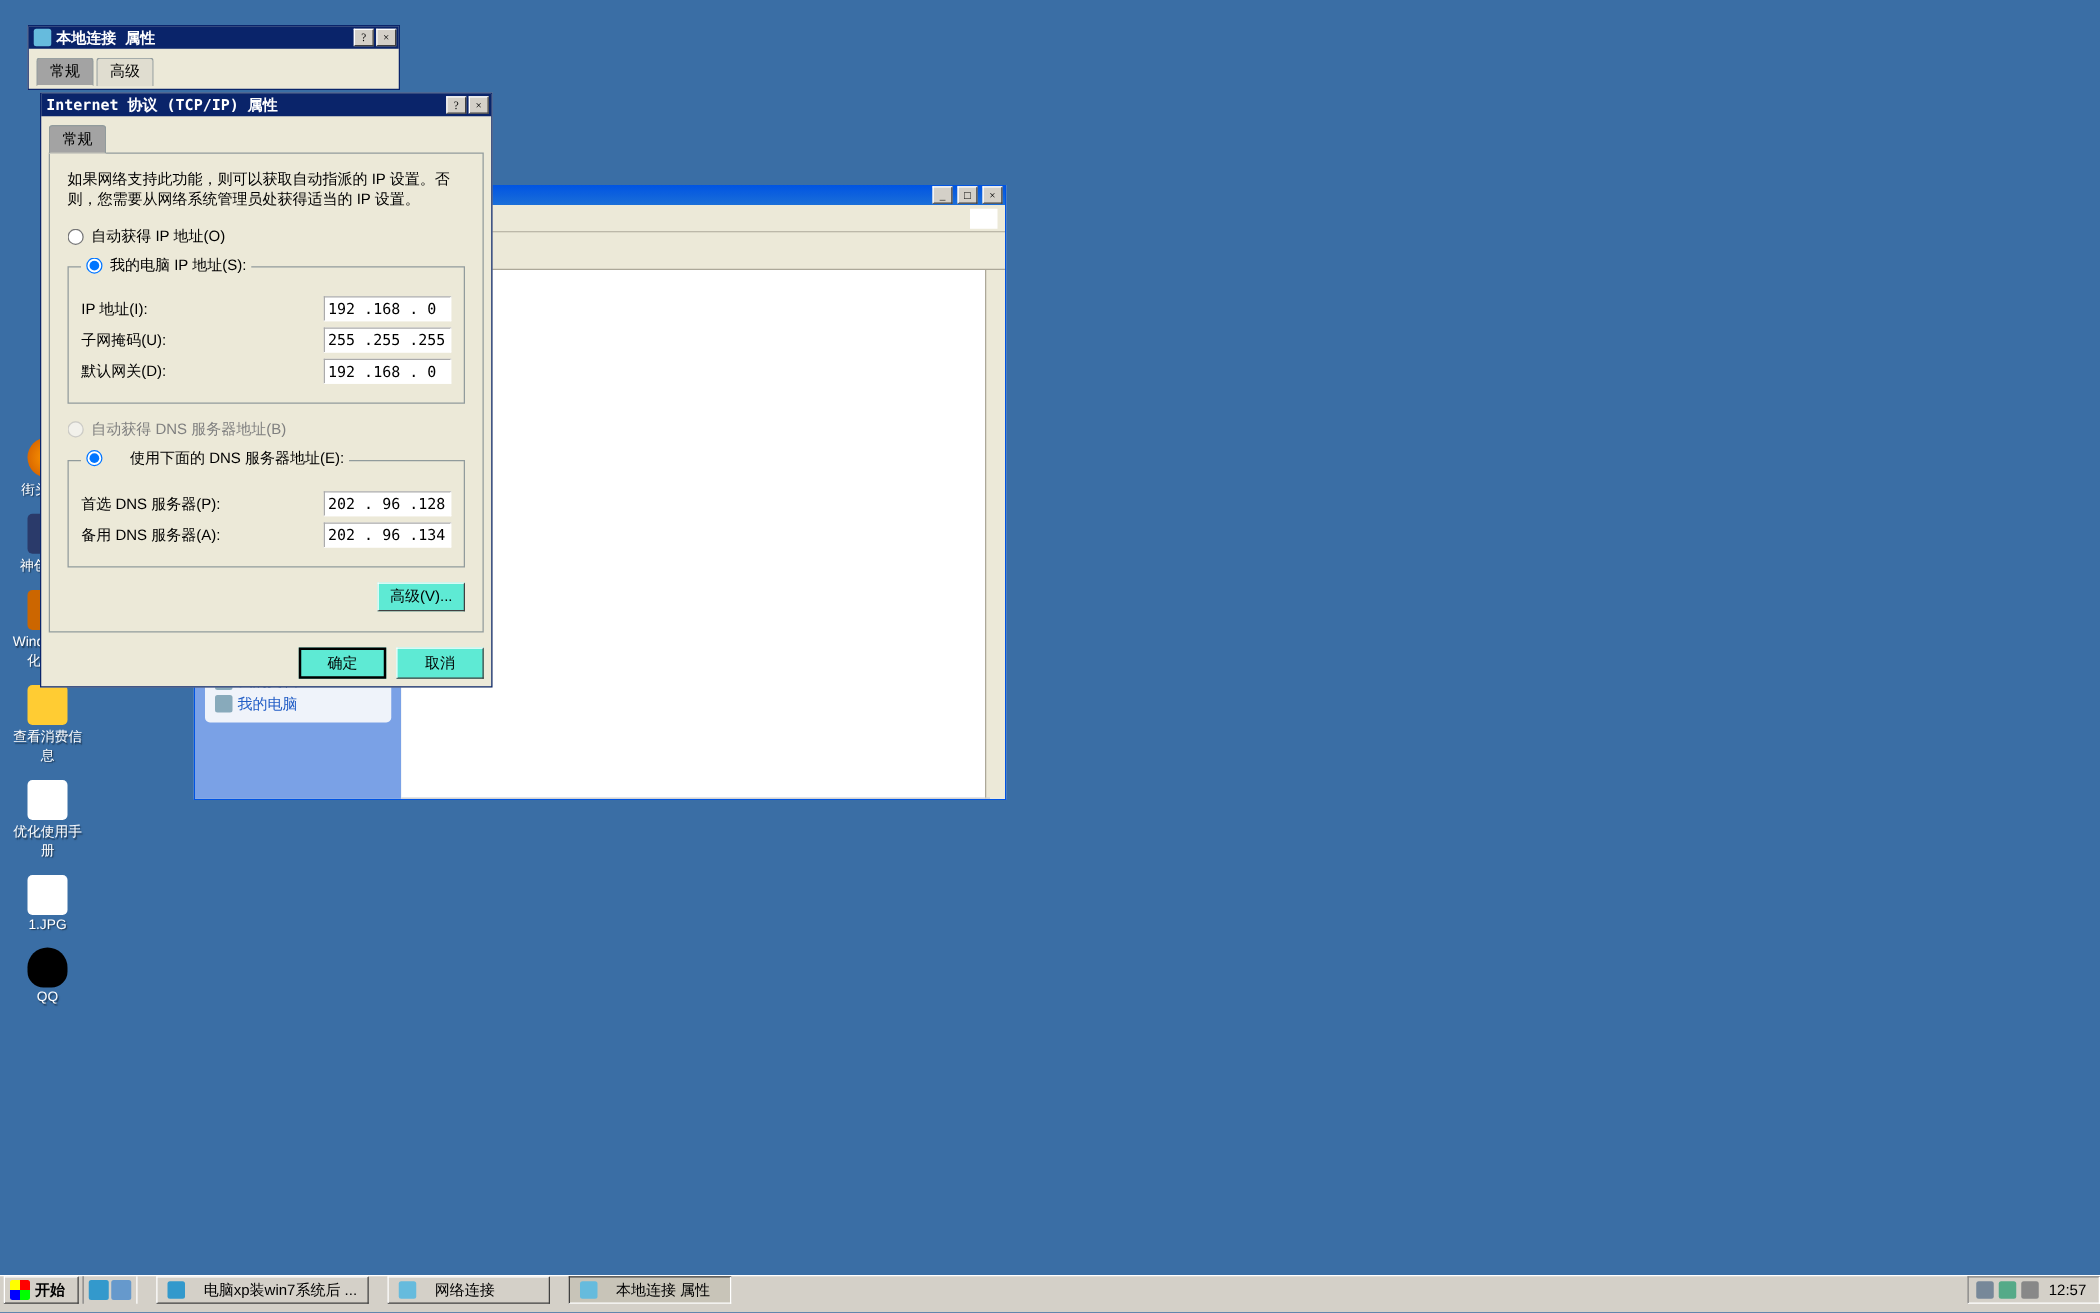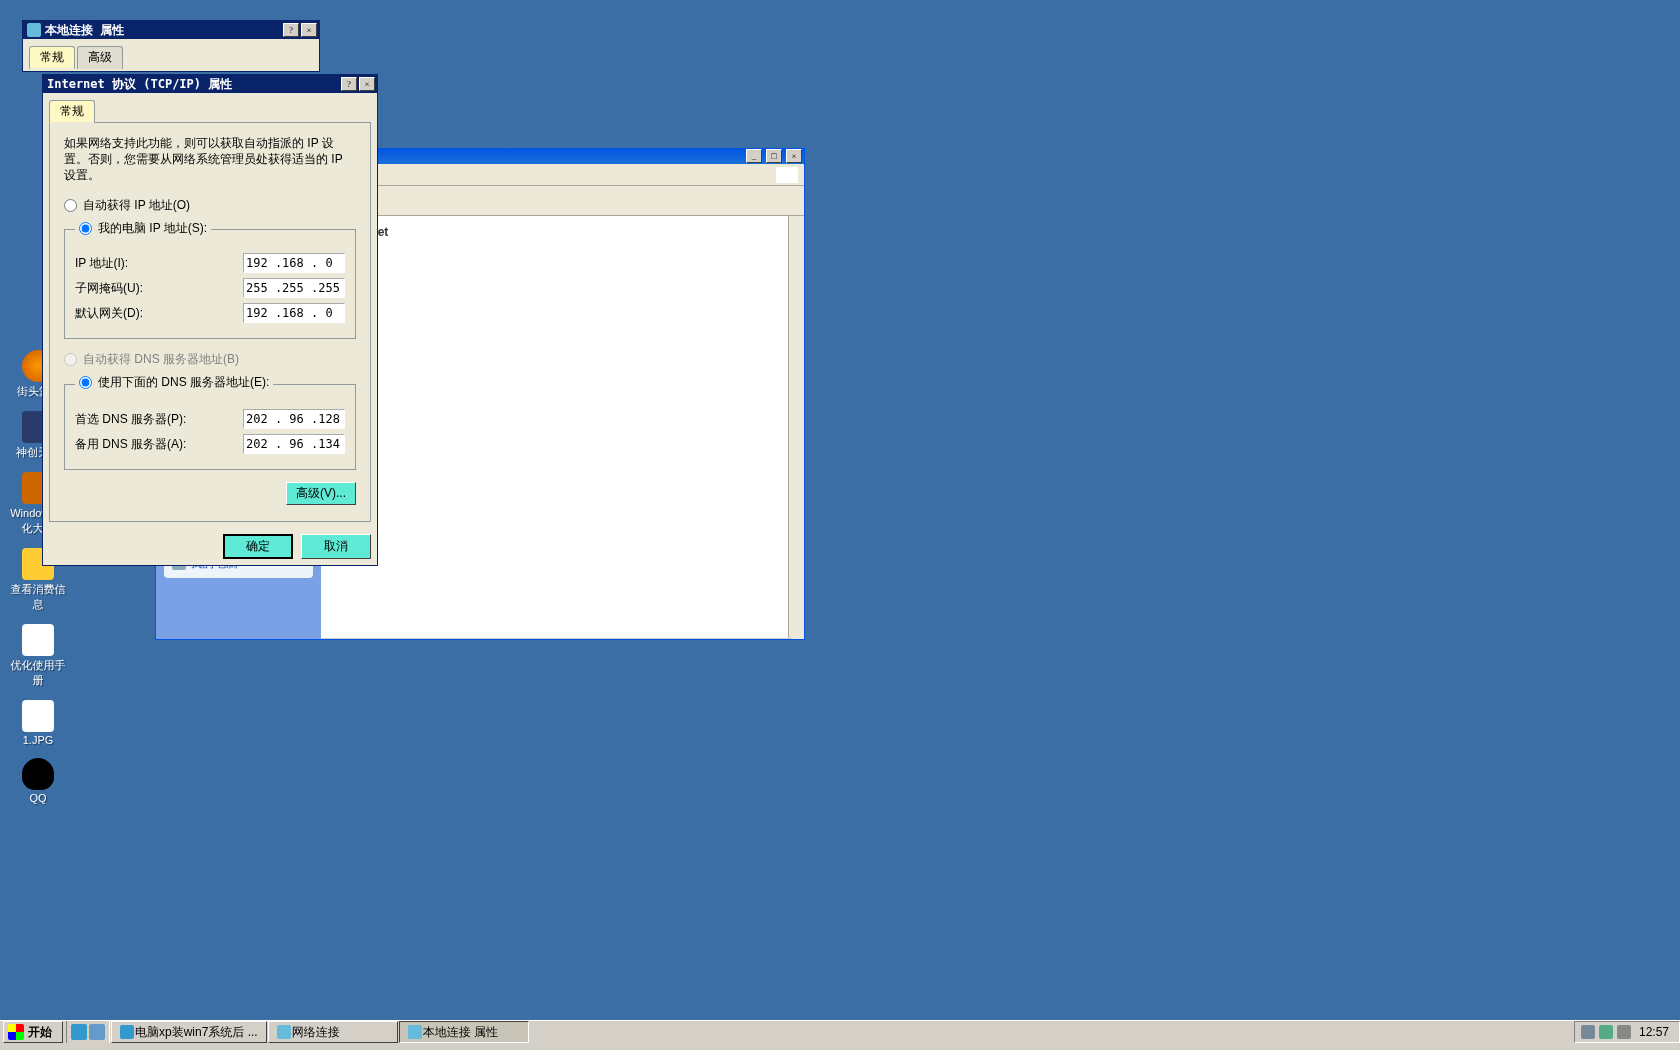"常规" .tab.active { background: #fef9c3 -> #a3a3a3 }
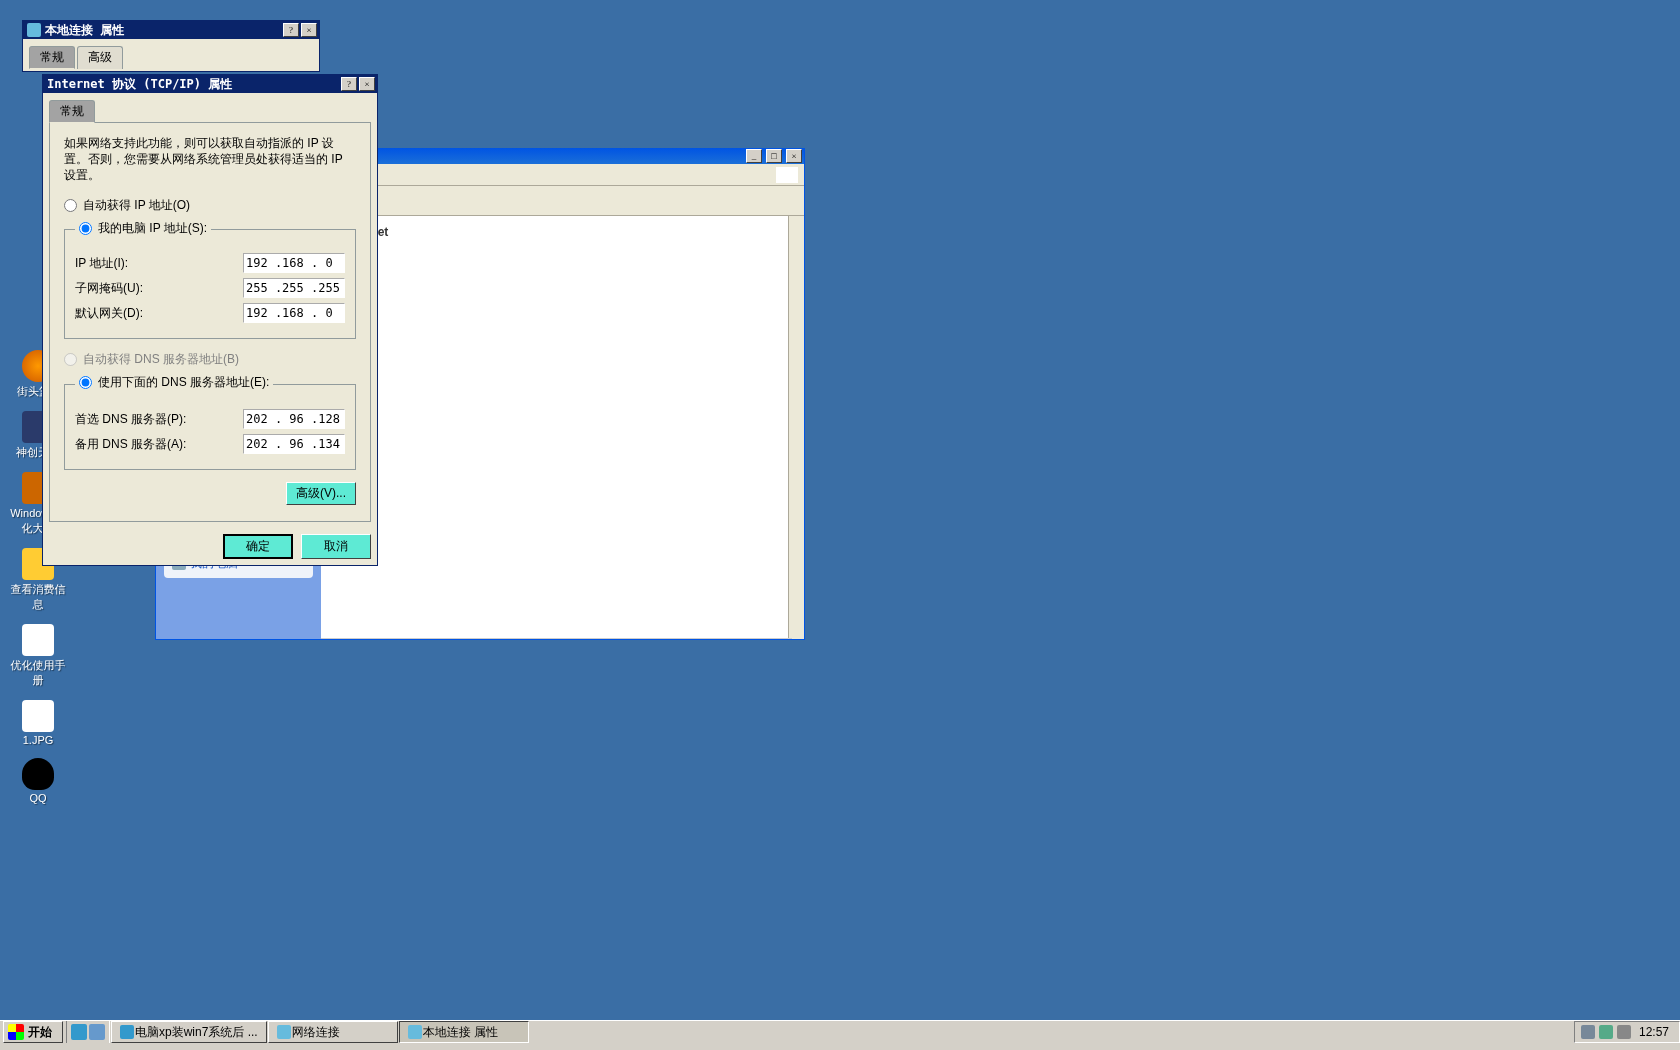"Internet 协议 (TCP/IP) 属性" #tcpip-dialog { left: 42px -> 32px; width: 336px -> 362px }
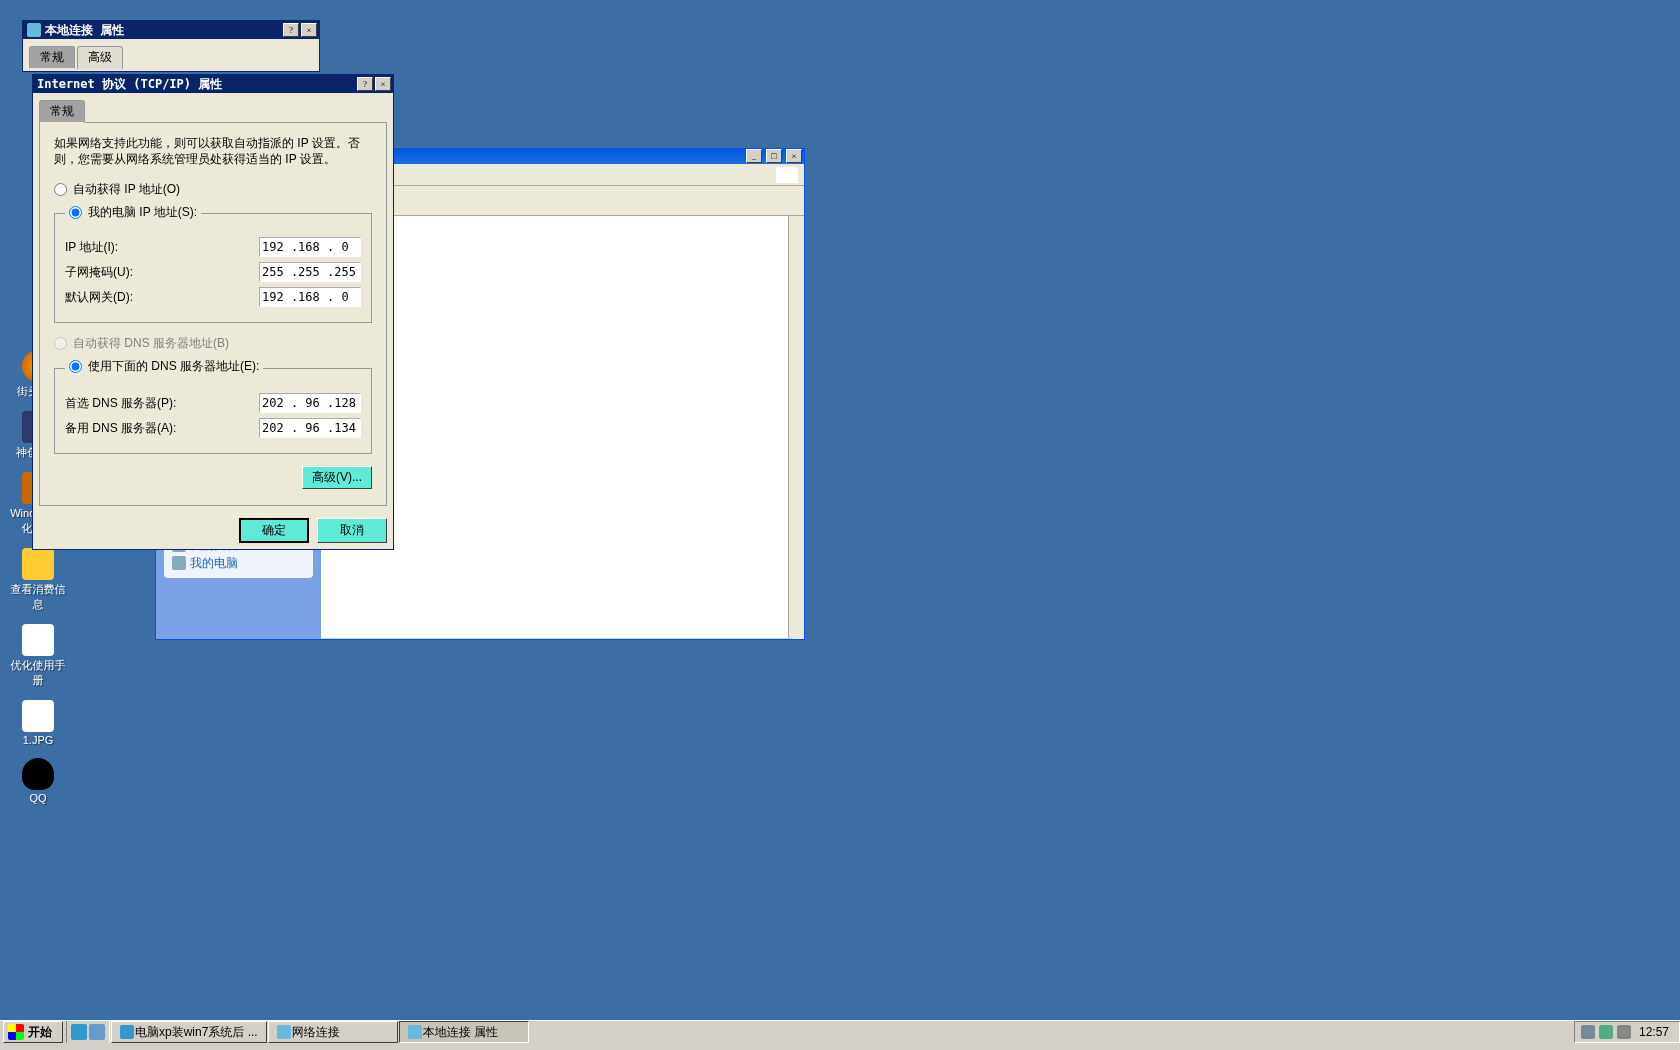"使用下面的 DNS 服务器地址(E):" span { gap: 6px -> 22px }
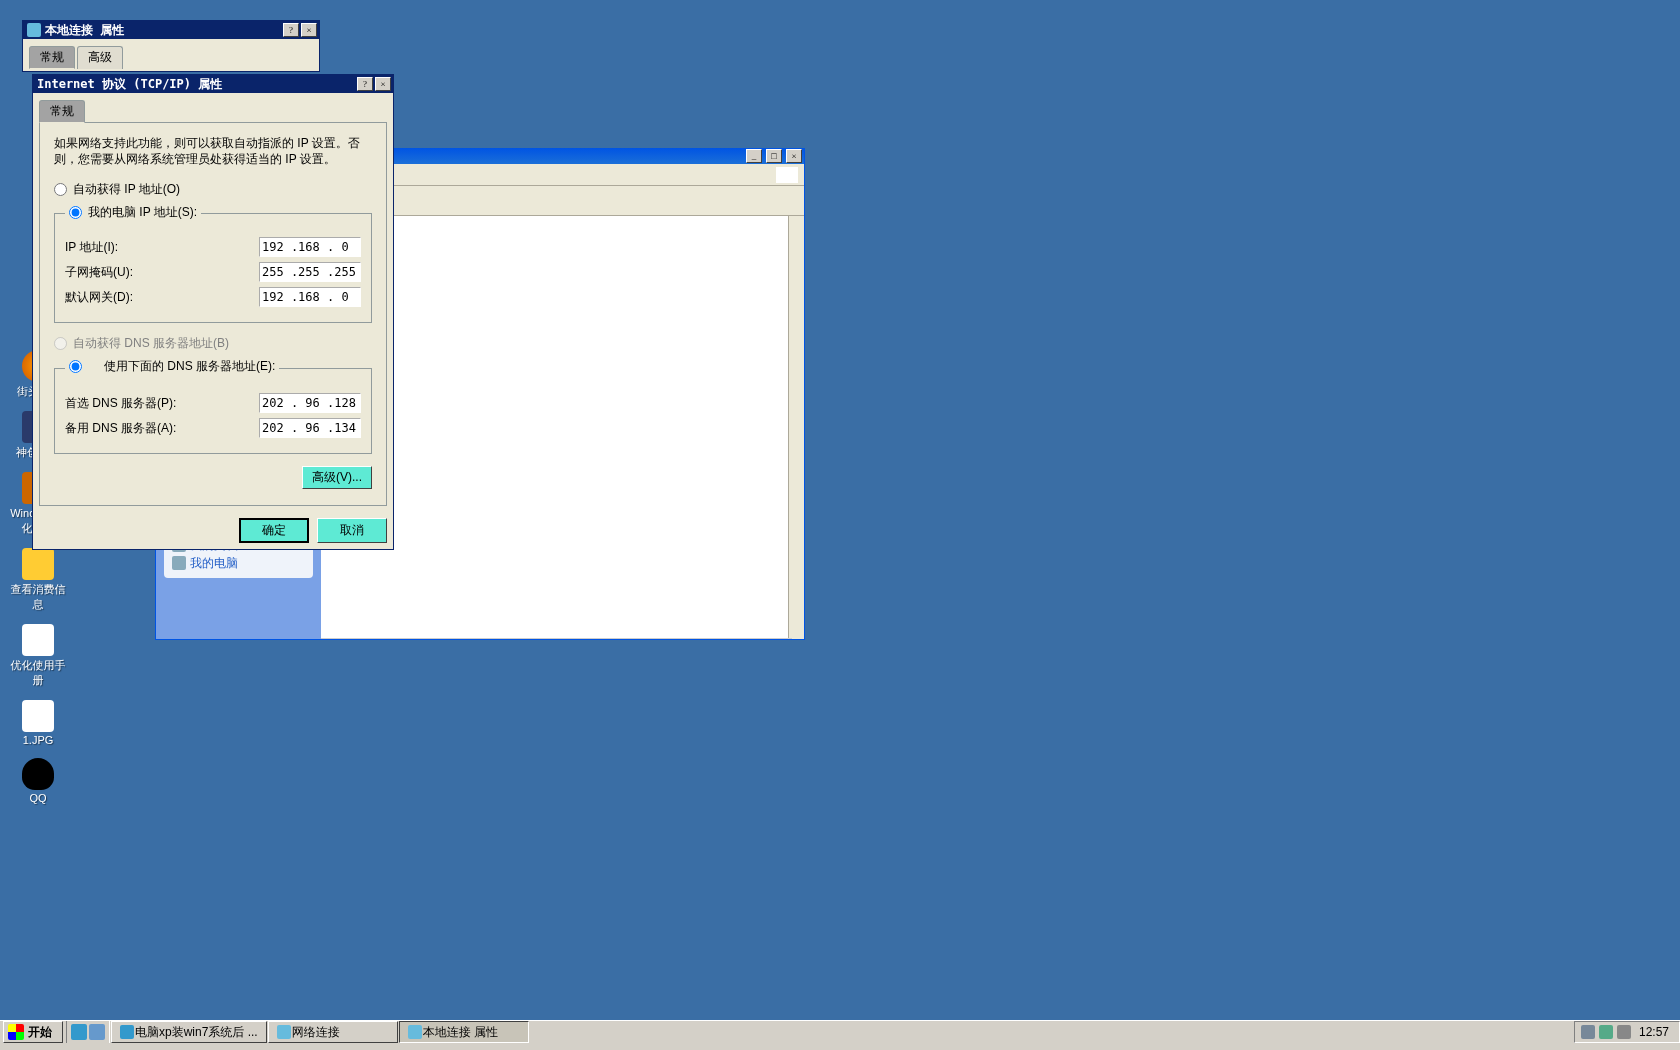"电脑xp装win7系统后 ..." .task-btn { gap: 1px -> 15px; margin-left: 1px -> 15px }
